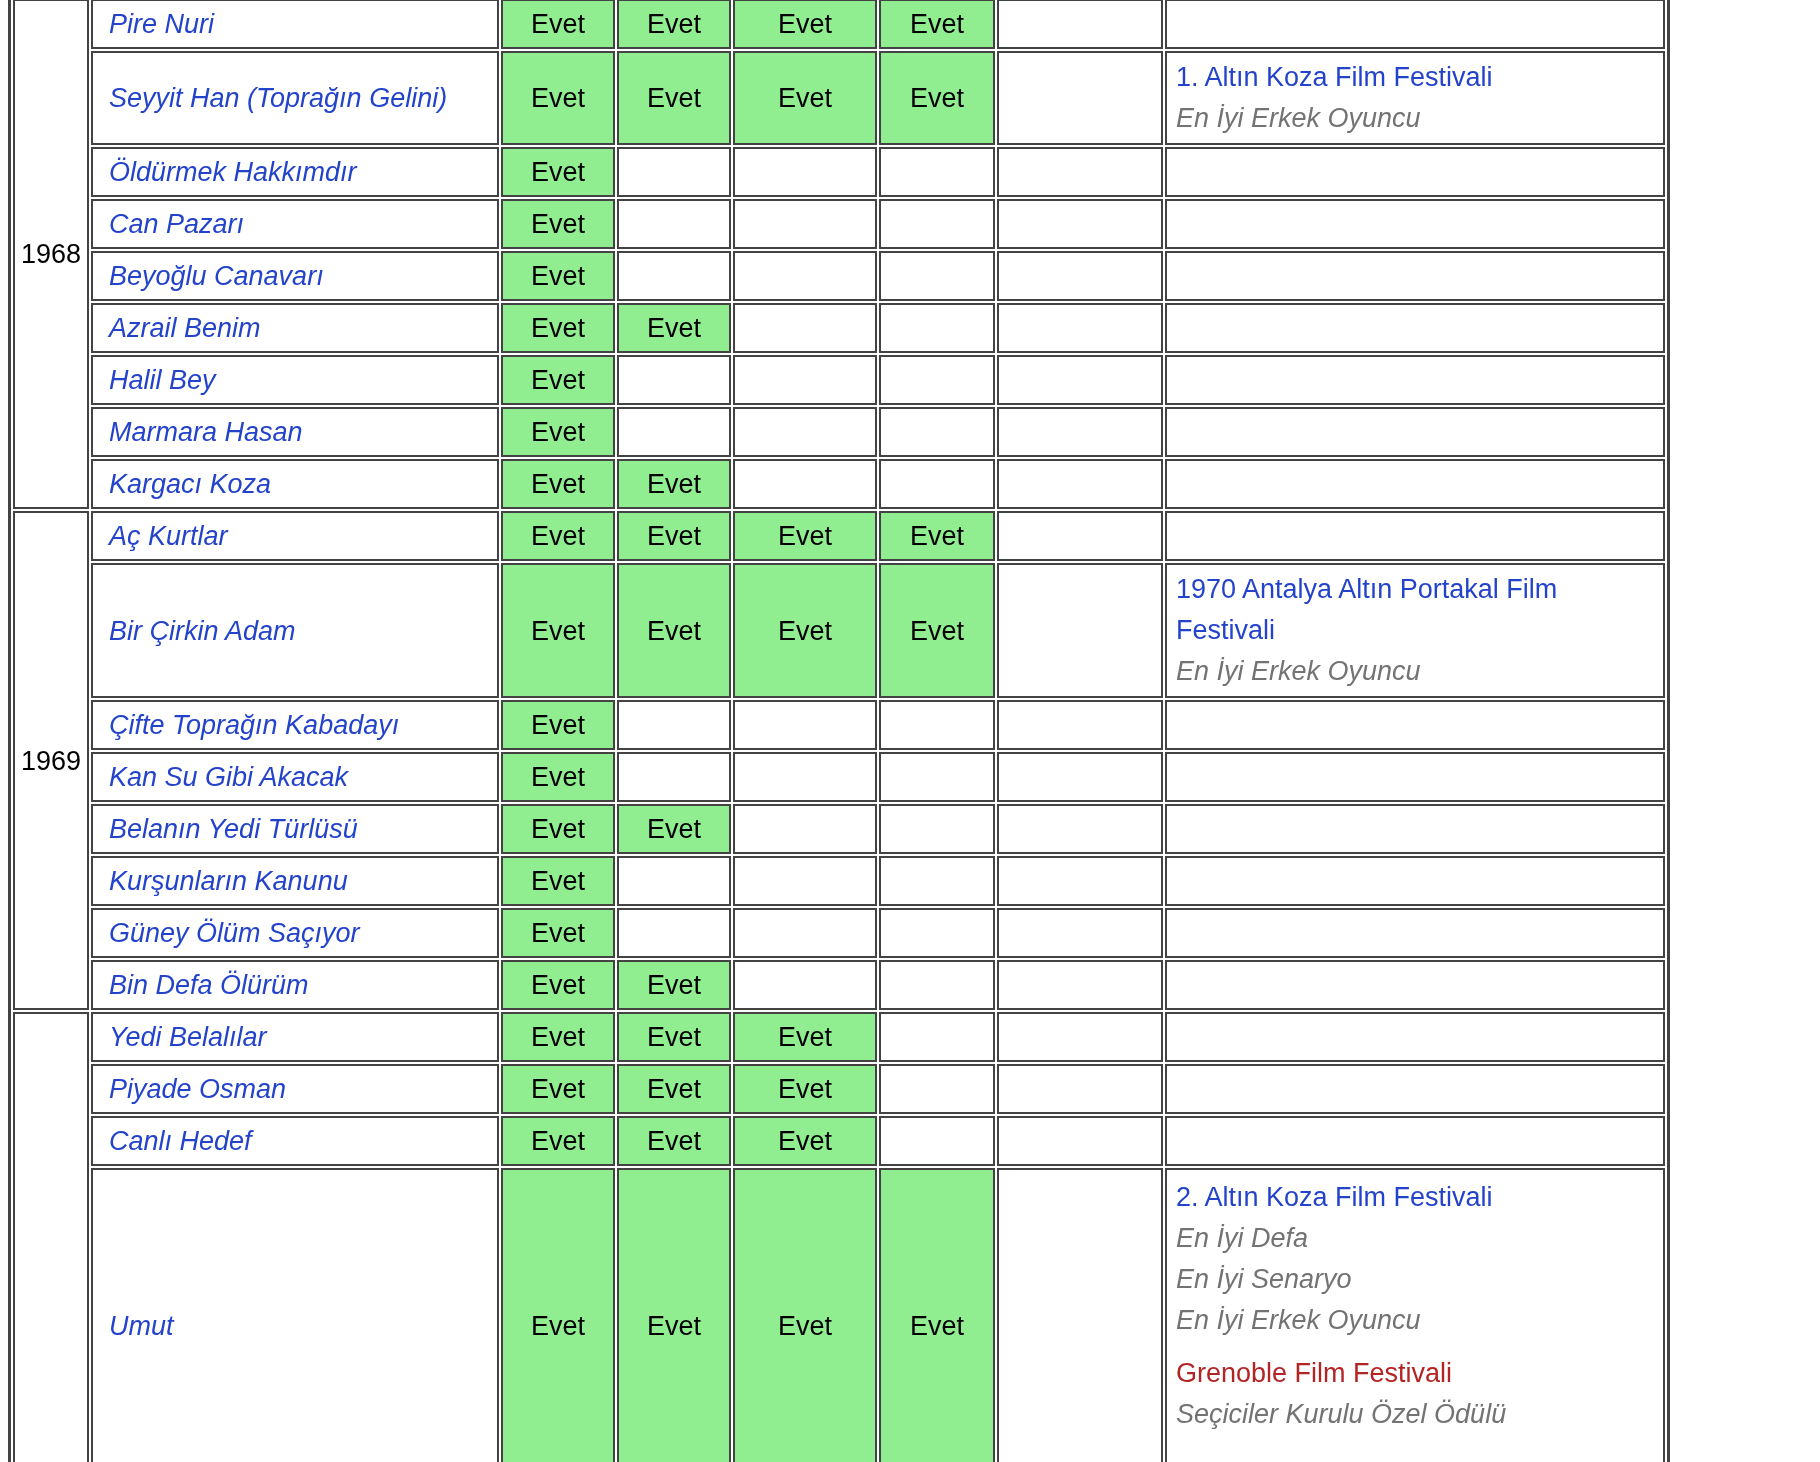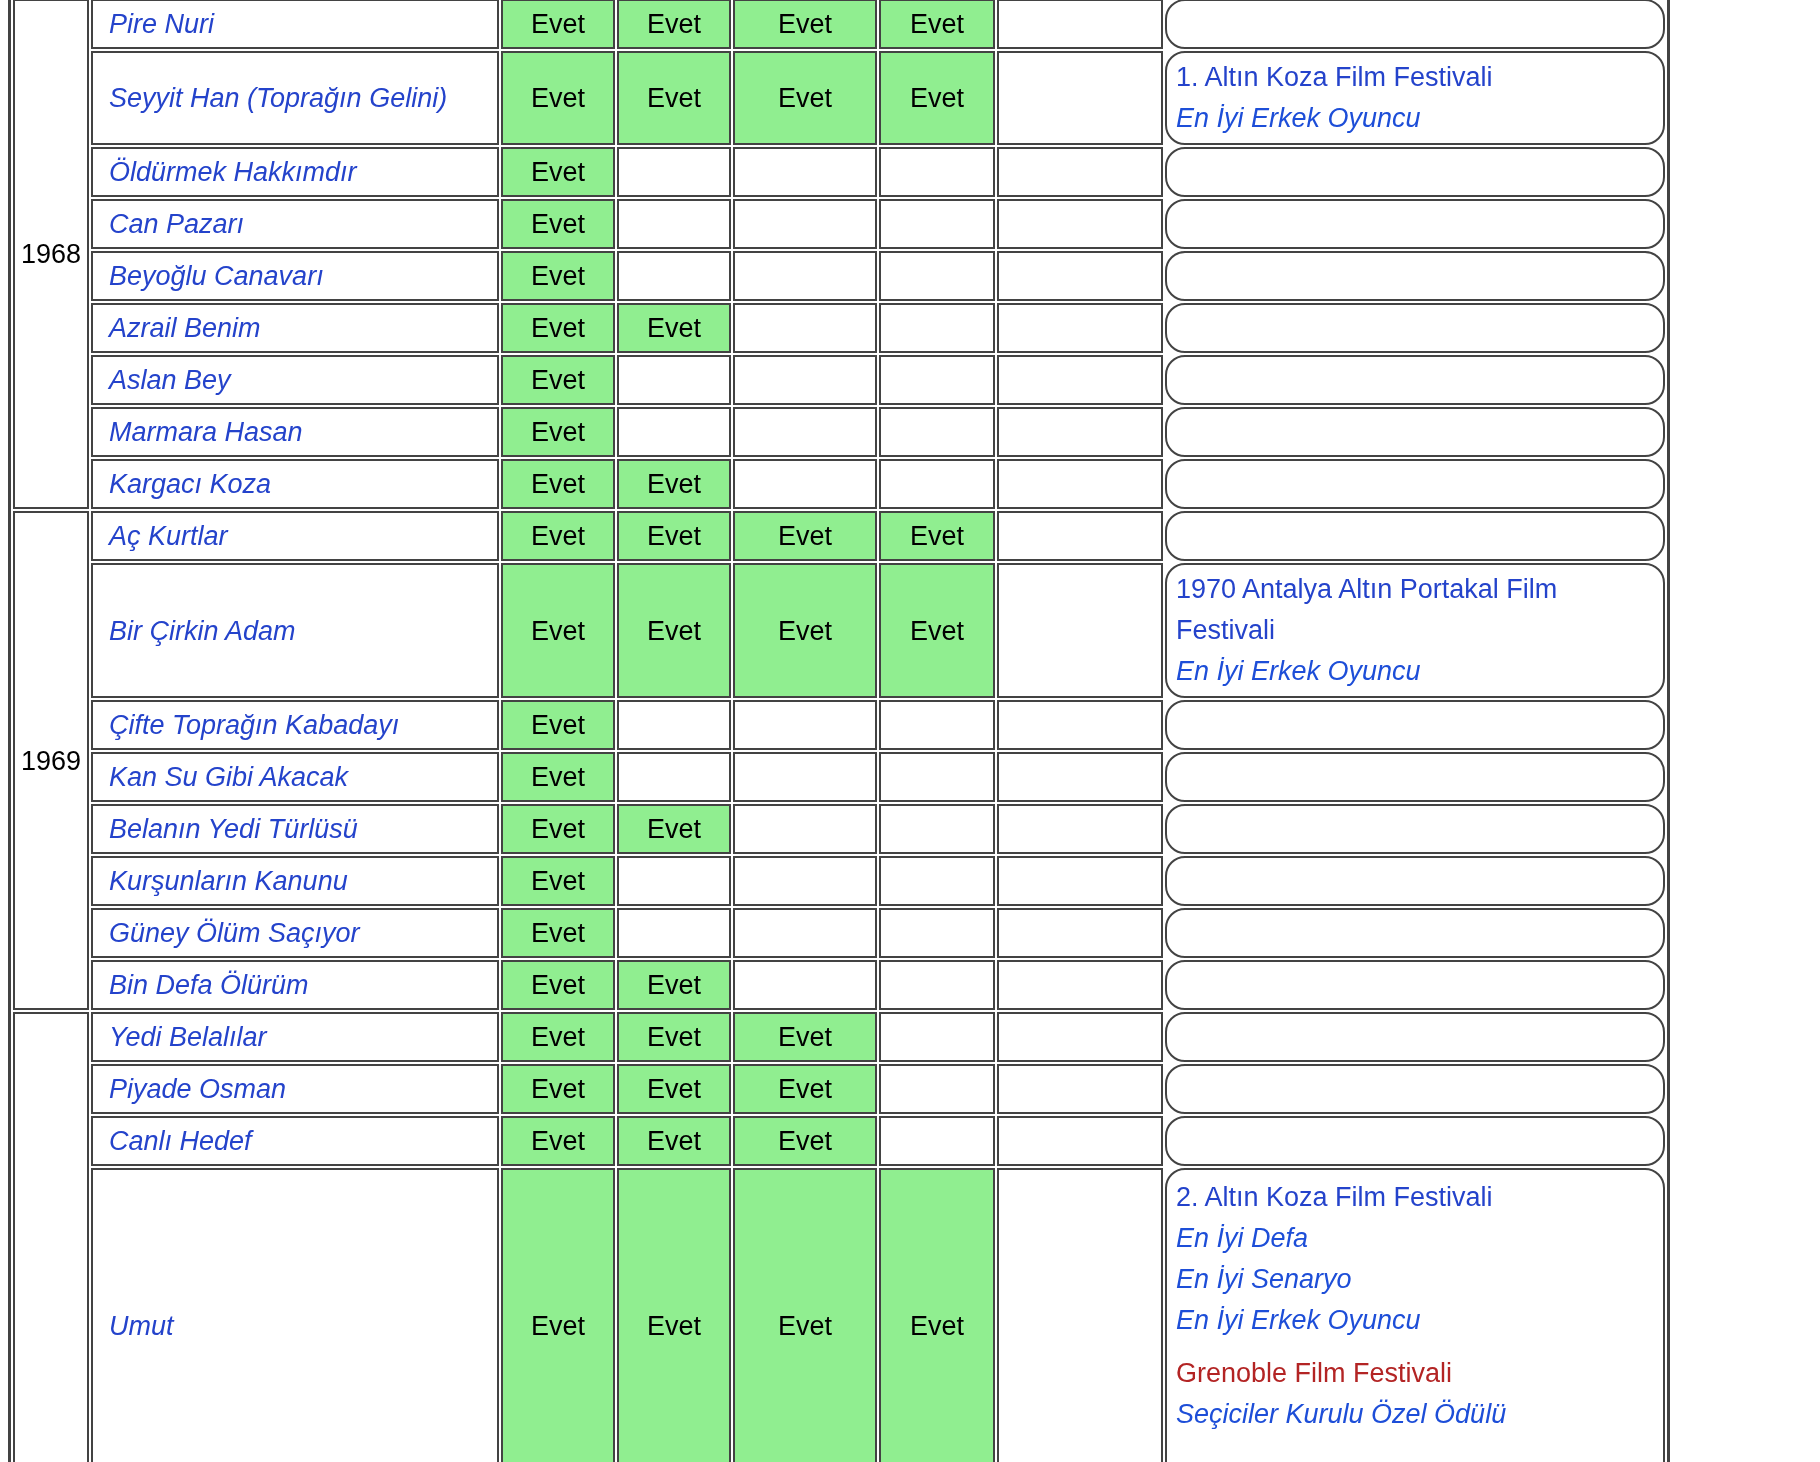"1. Altın Koza Film Festivali" td.notes { border-radius: 20px -> none }
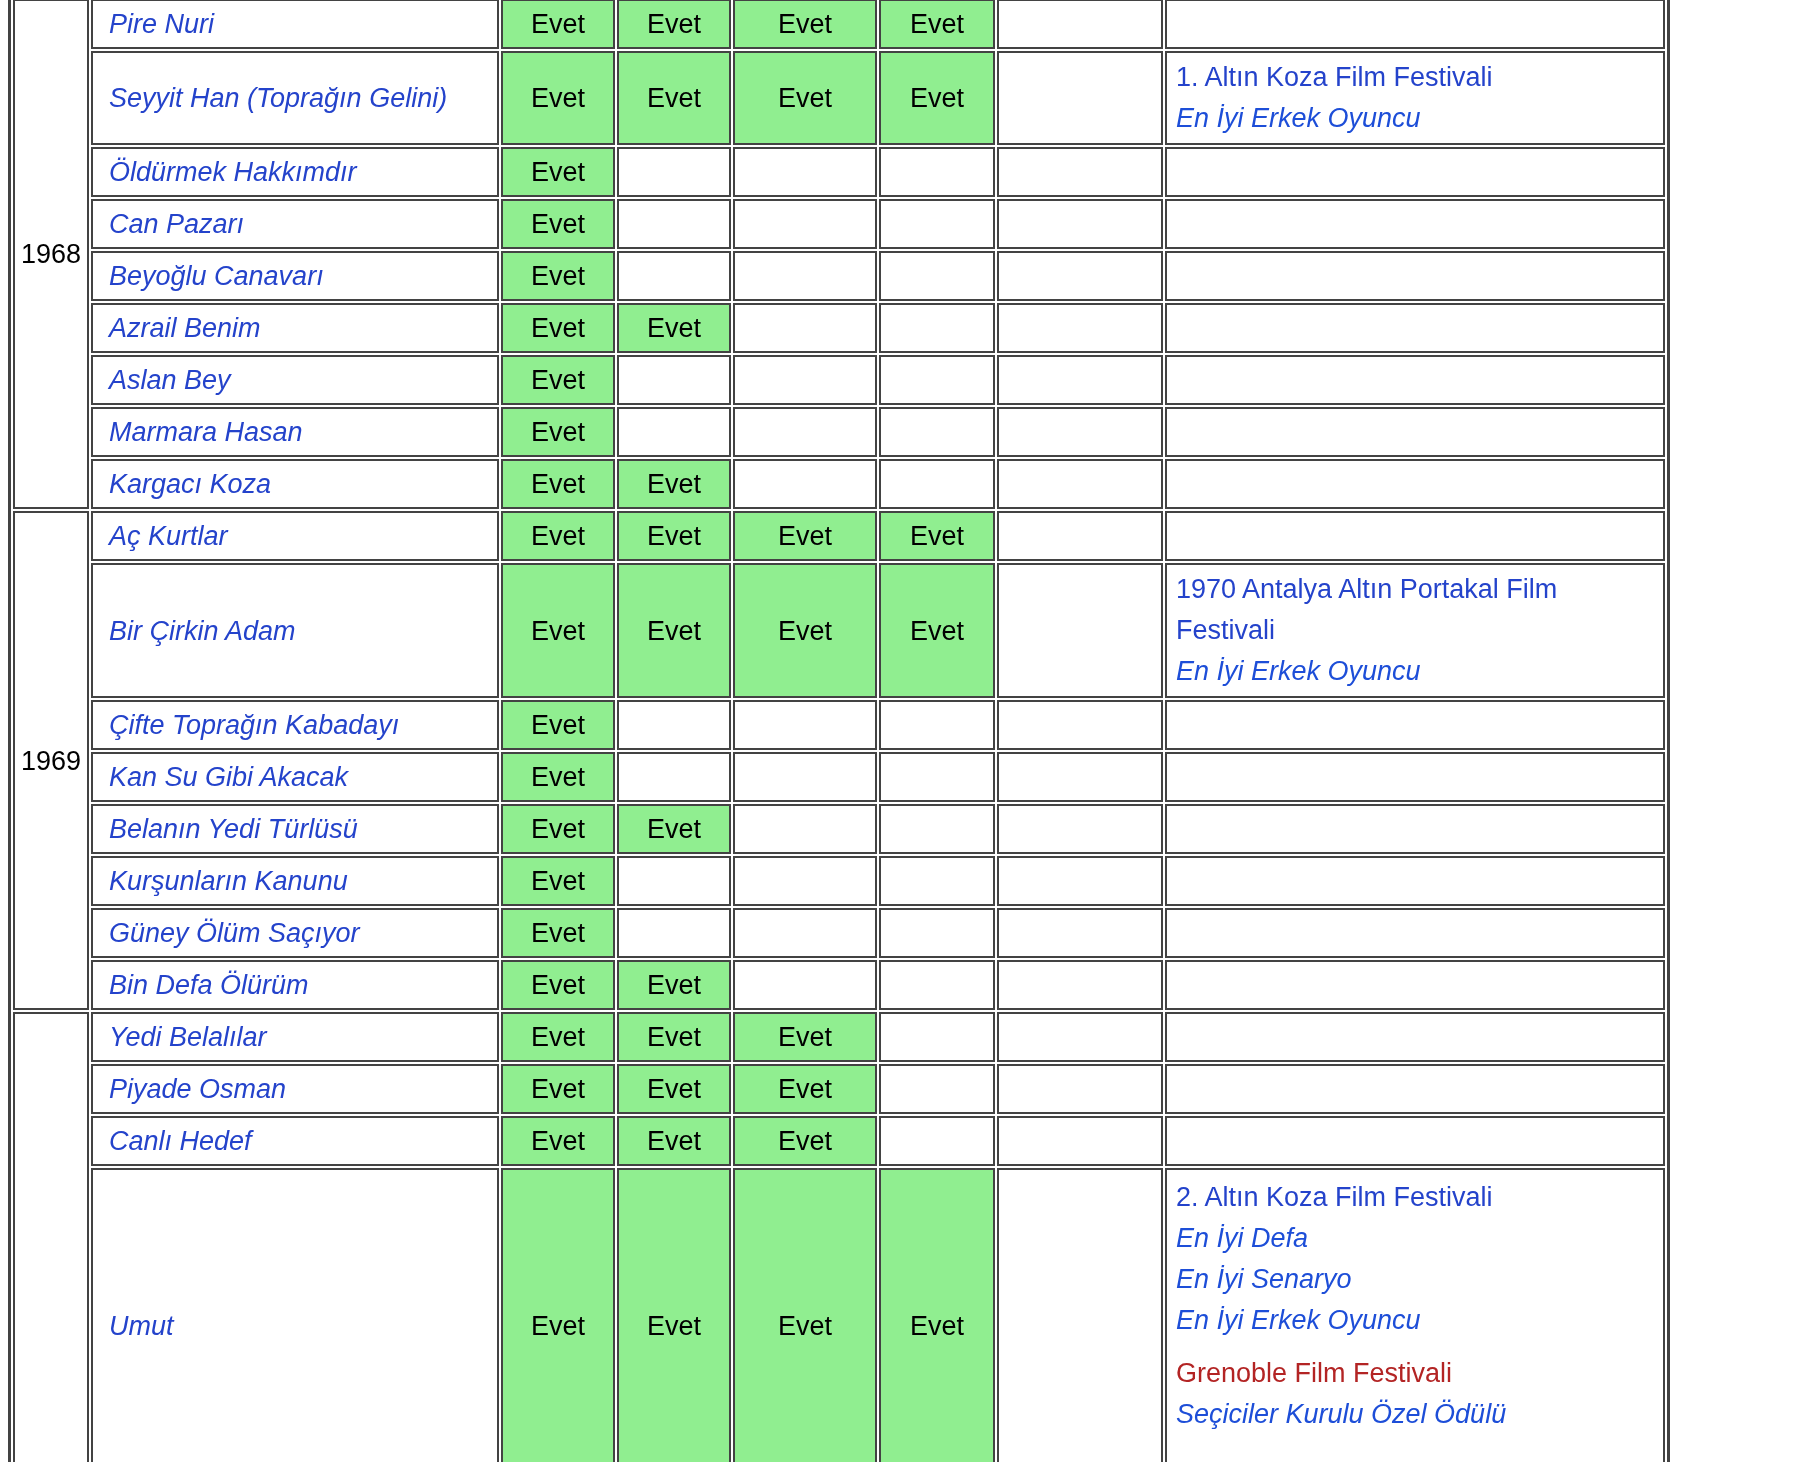"En İyi Erkek Oyuncu" td.notes i { color: #1d4ed8 -> #737373 }
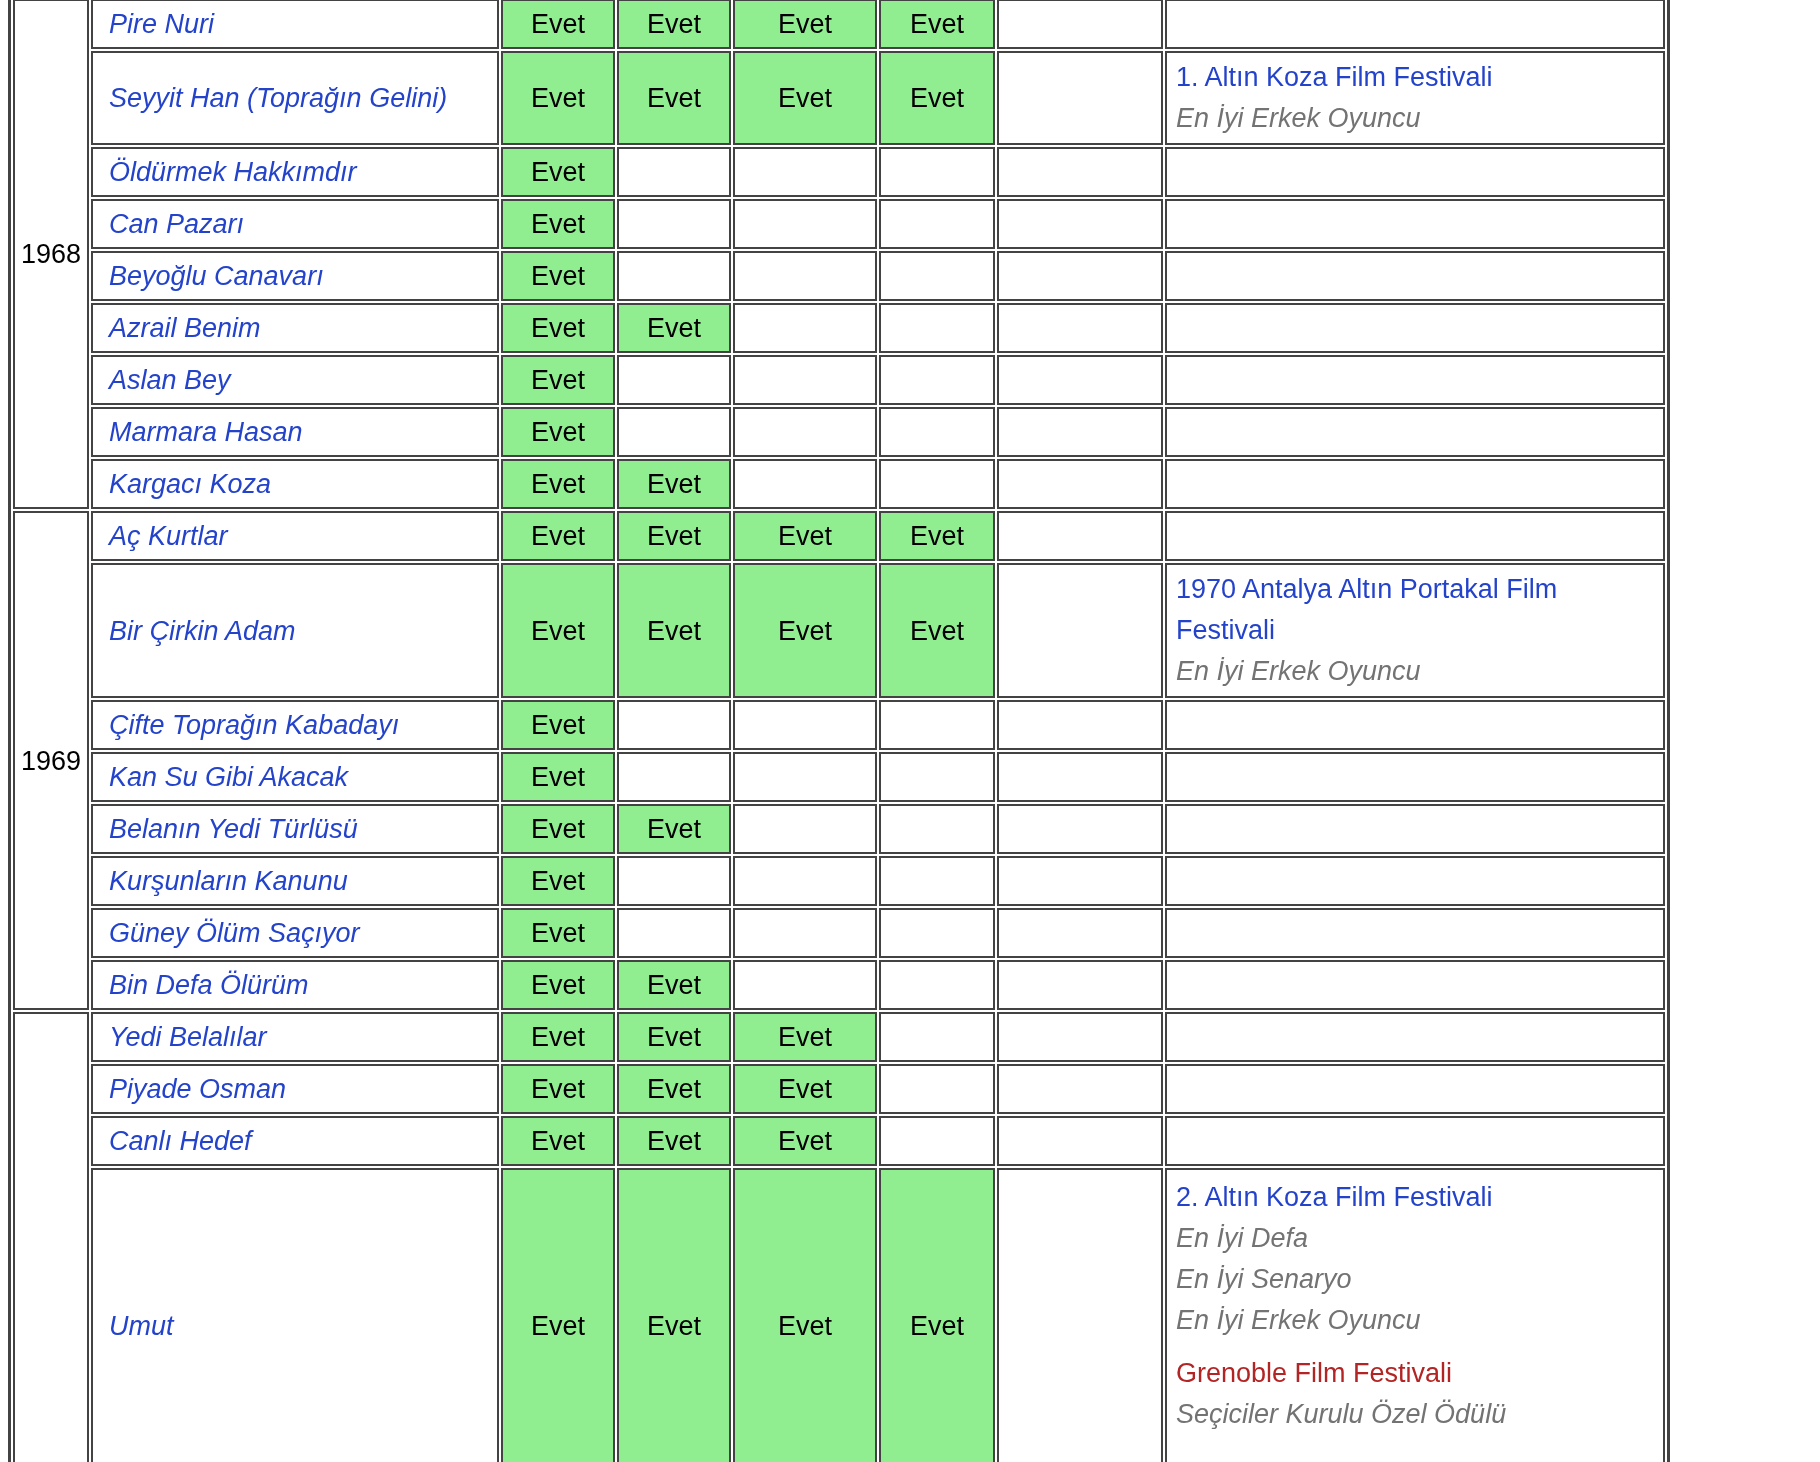"Aslan Bey" a.film { text: Aslan -> Halil }
